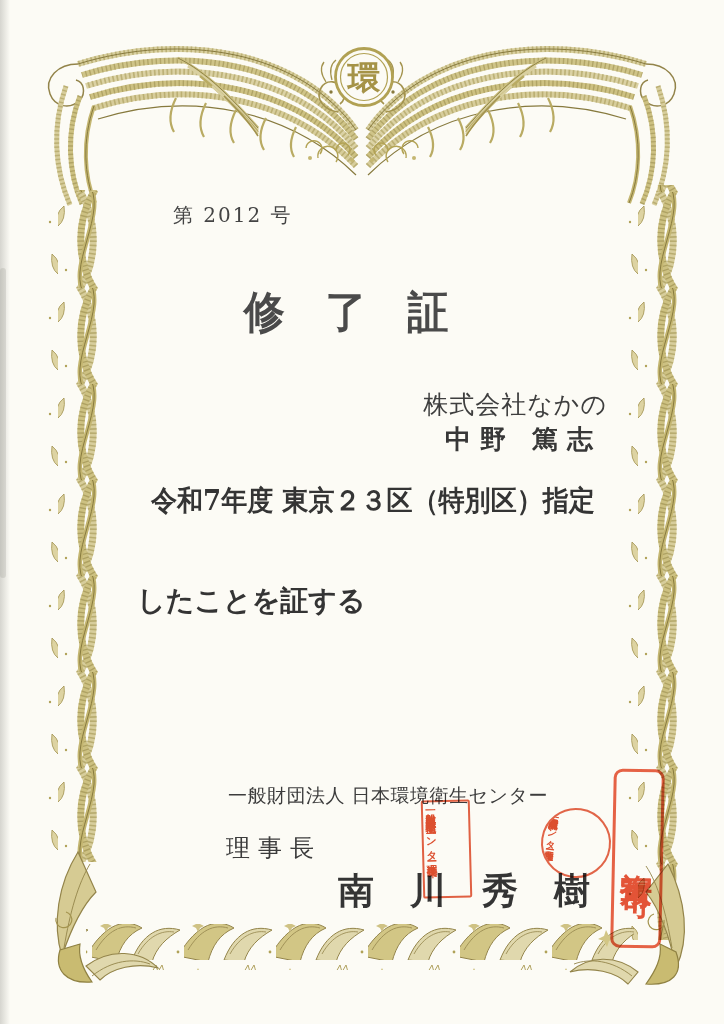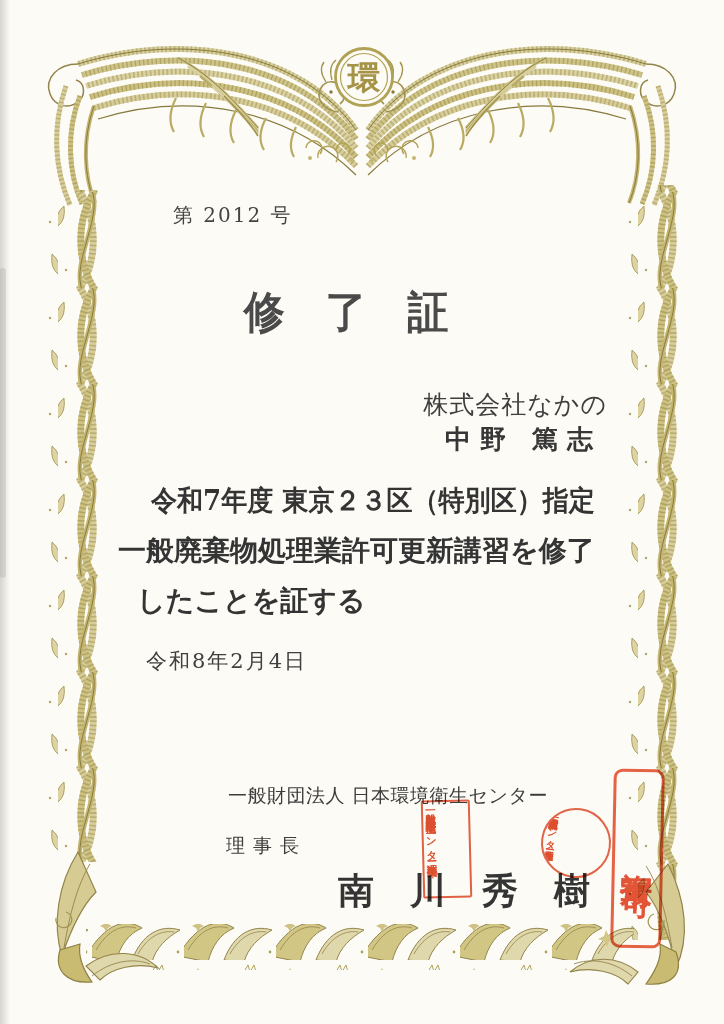"一般廃棄物処理業許可更新講習を修了" div.txt { html: <div>一般廃棄物処理業許可更新講習を修了</div> -> none }
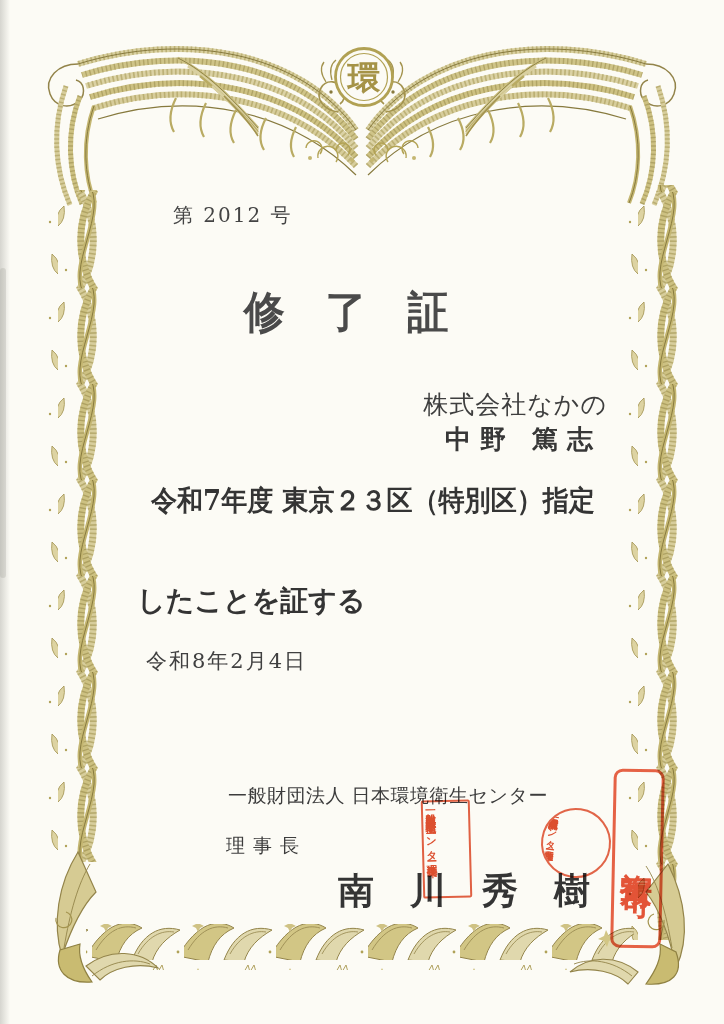"令和8年2月4日" div.txt { html: <div>令和8年2月4日</div> -> none }
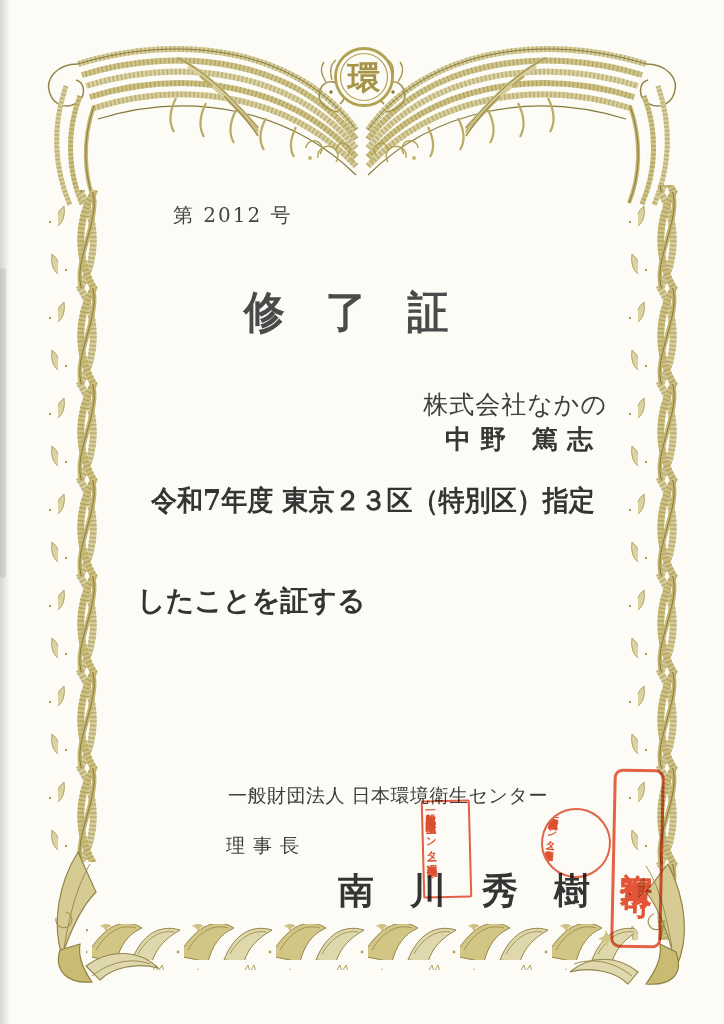"理事長" .issuer-title { font-size: 19px -> 24px }
